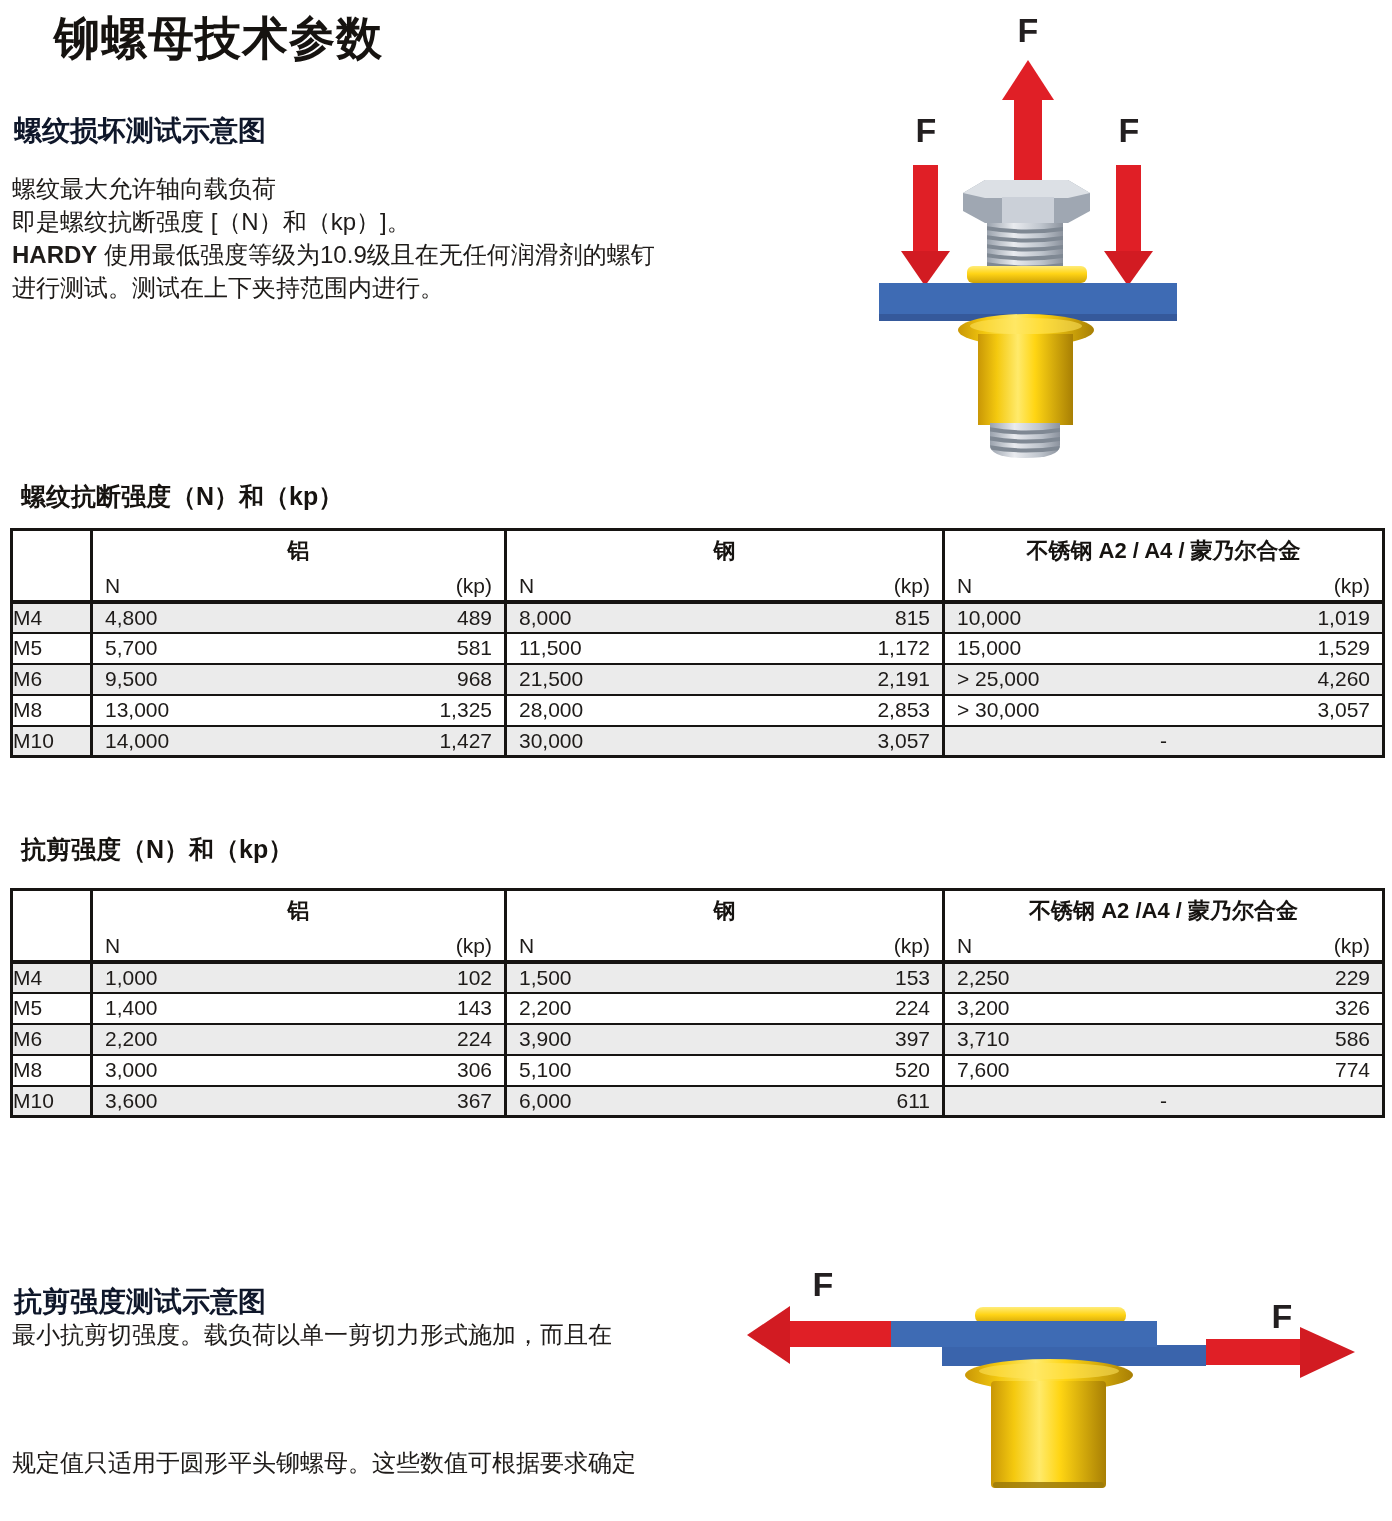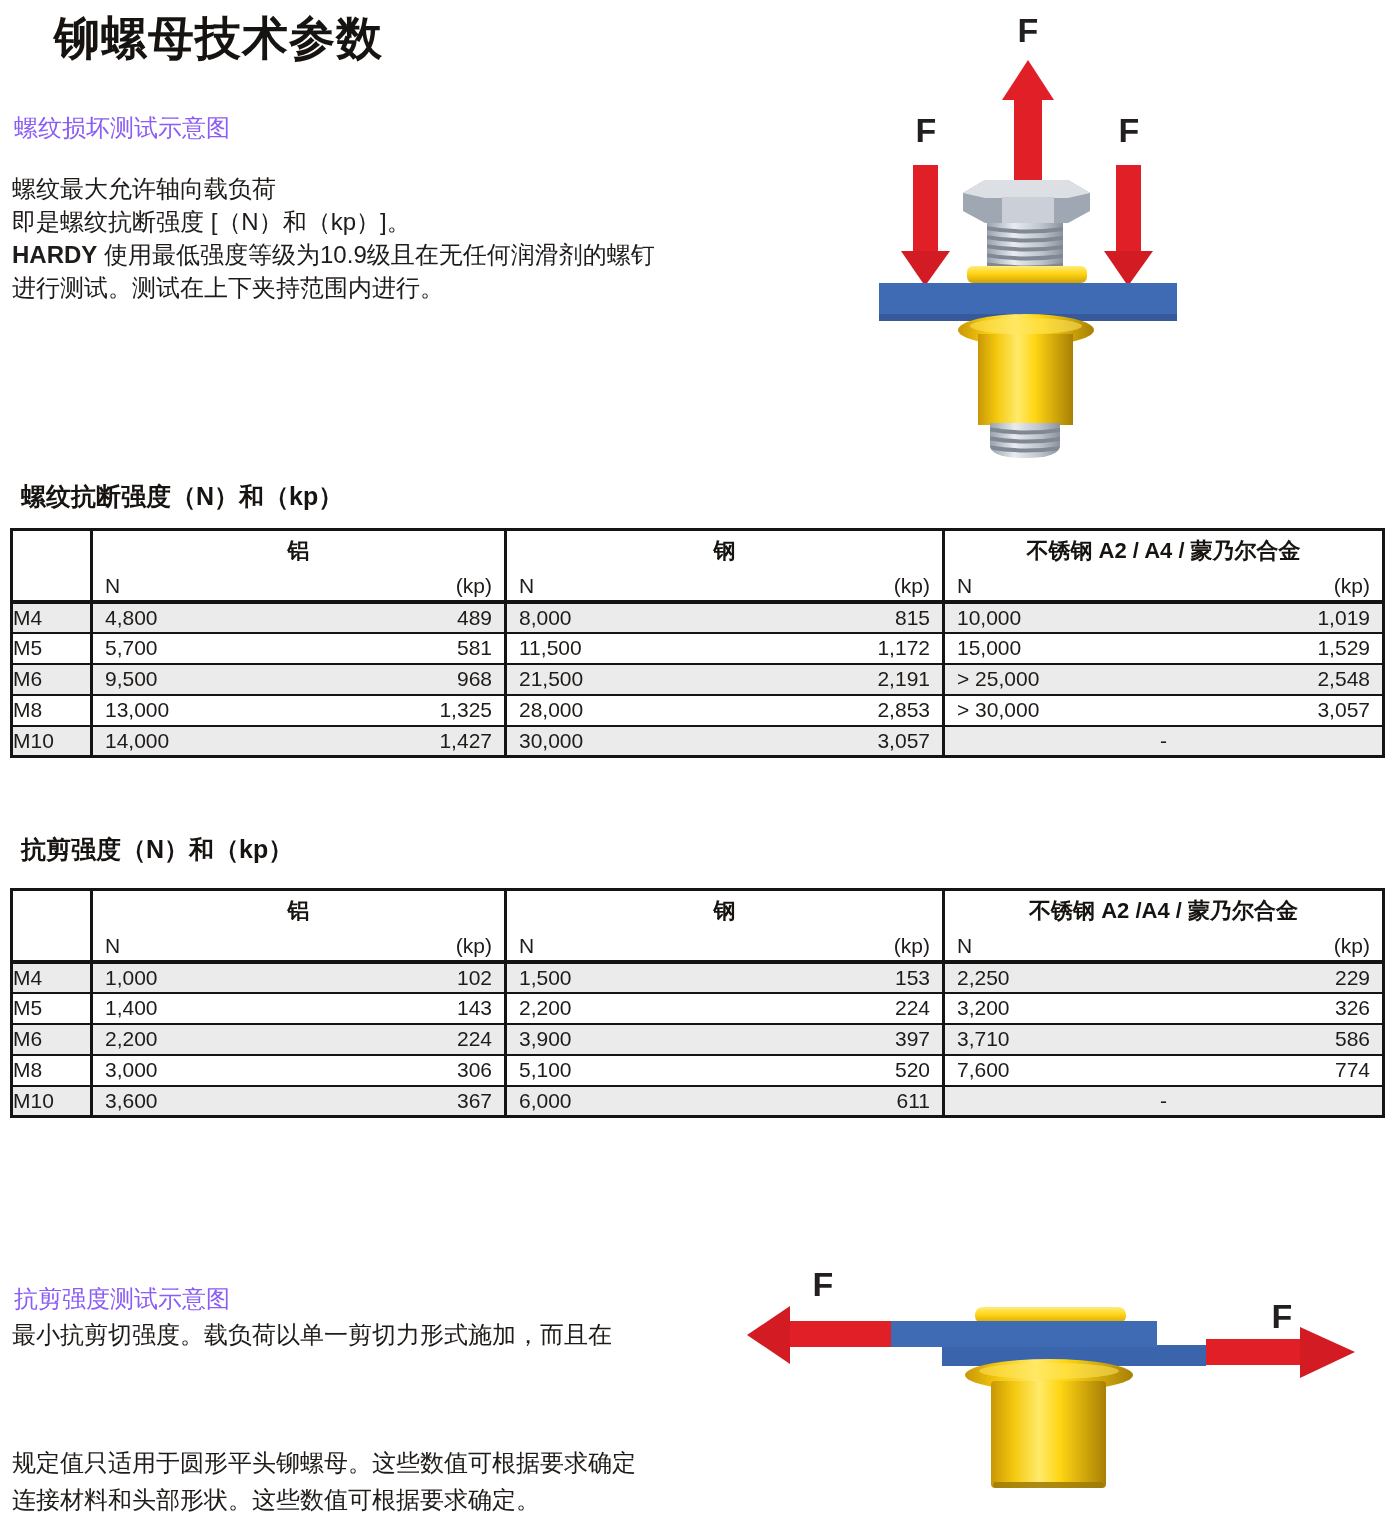"螺纹损坏测试示意图" .sec-heading { color: #8b5cf6 -> #0f172a; font-size: 24px -> 28px; font-weight: normal -> bold }
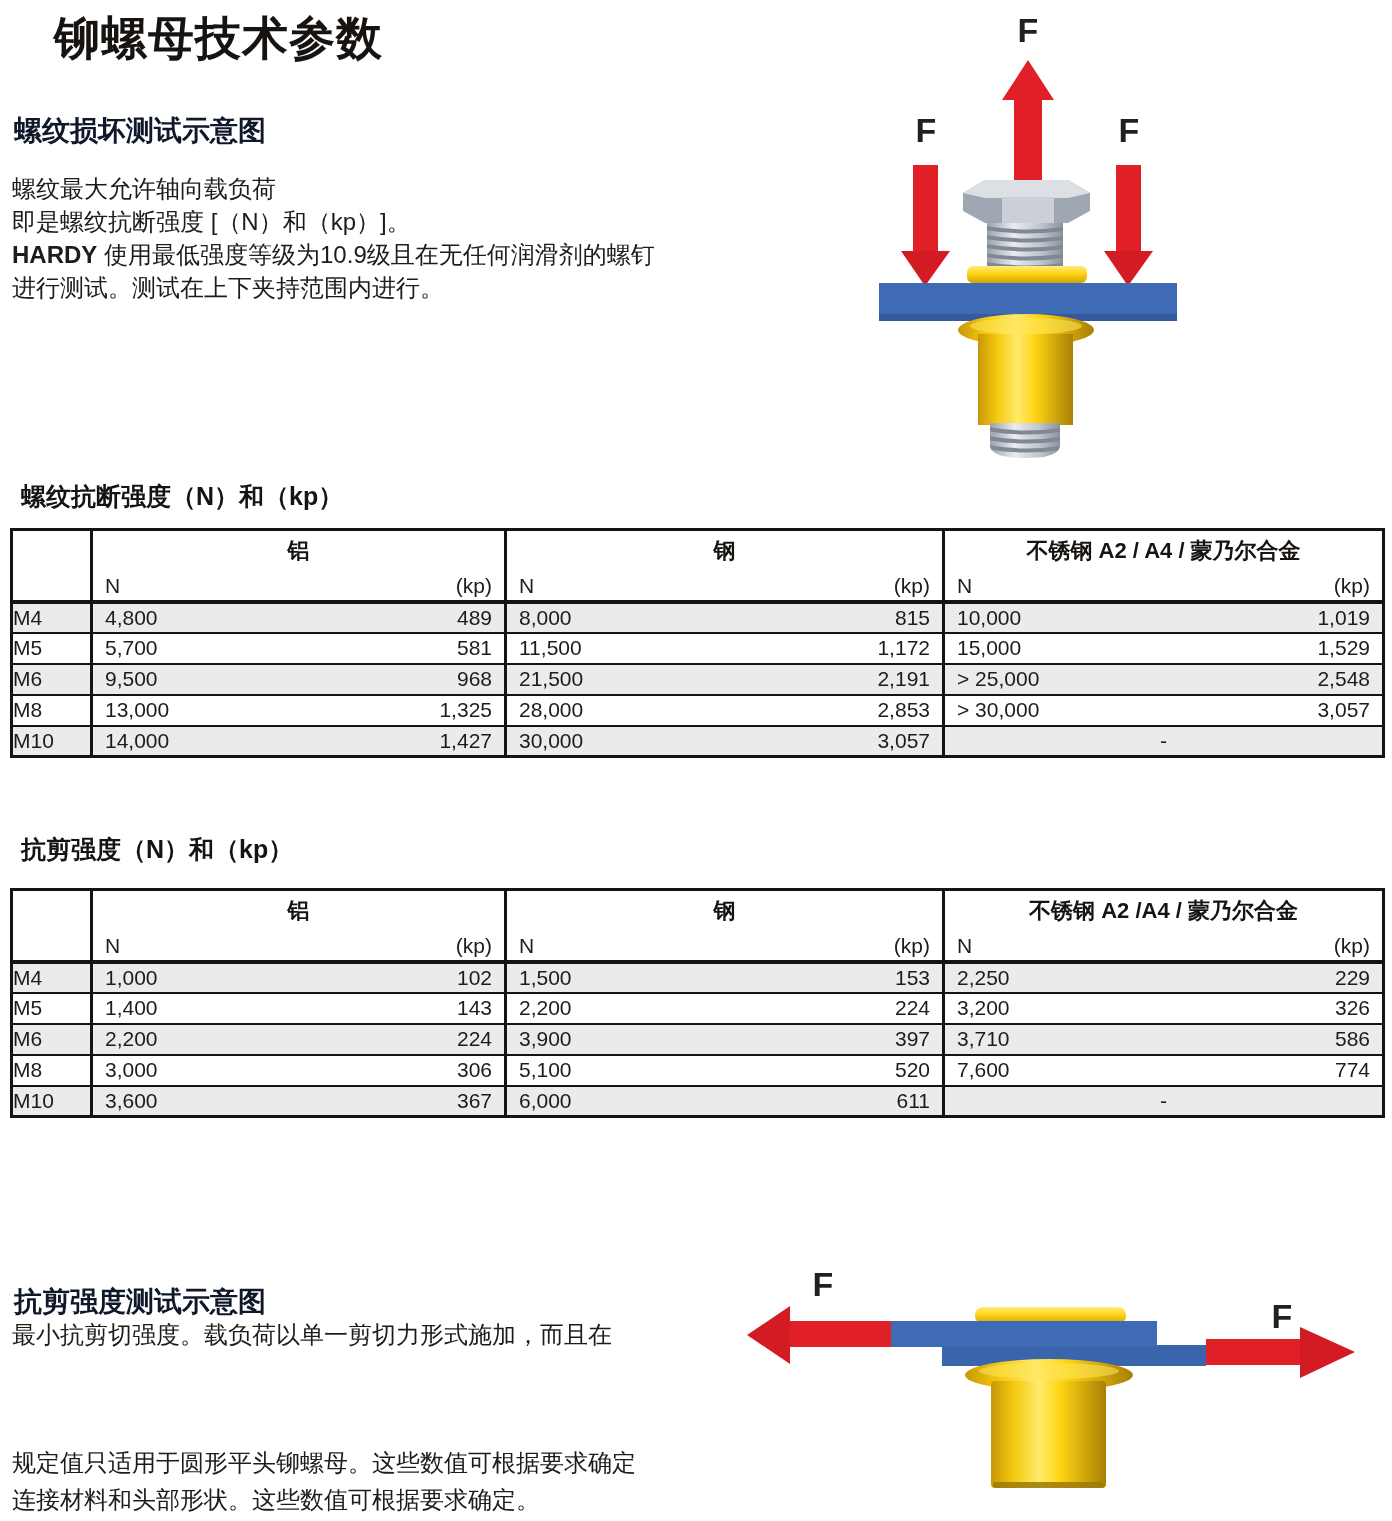"2,548" span { text: 2,548 -> 4,260 }
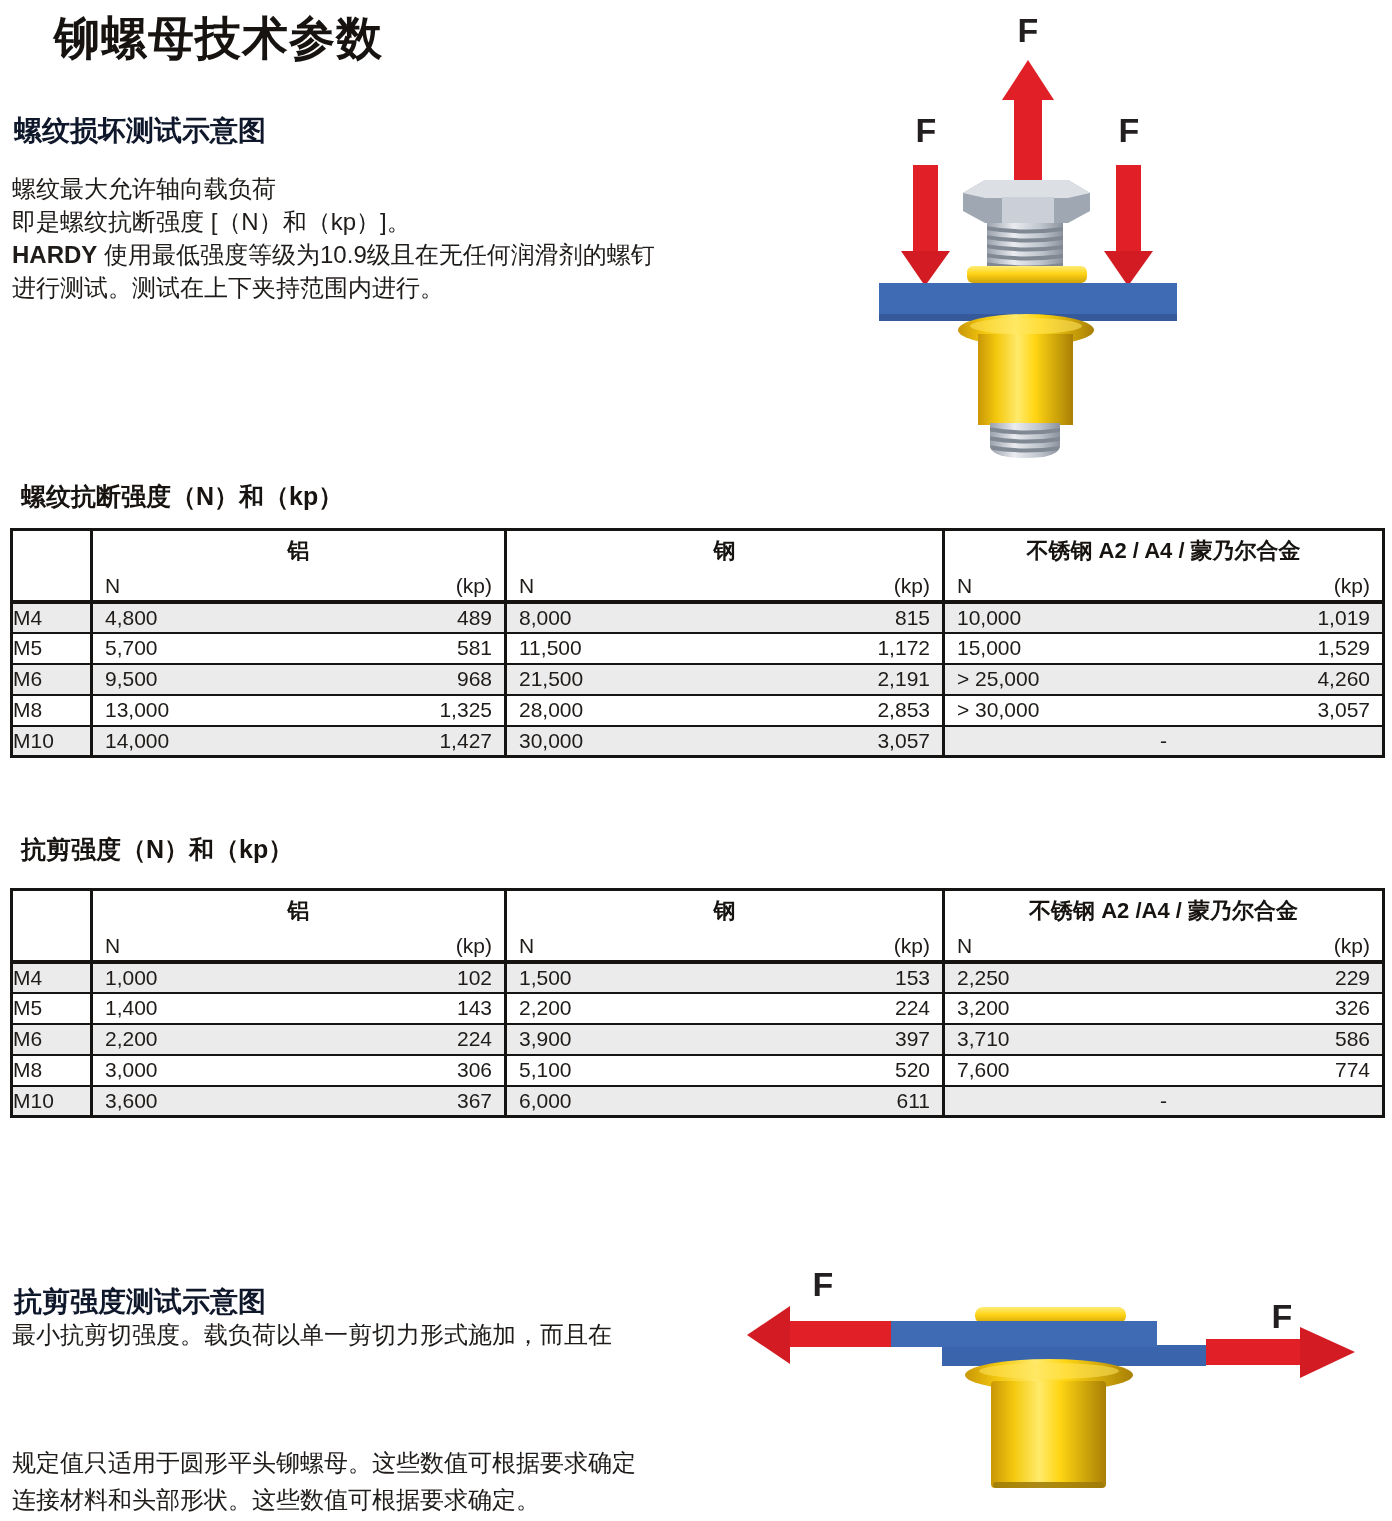"连接材料和头部形状。这些数值可根据要求确定。" div { html: <div>连接材料和头部形状。这些数值可根据要求确定。</div> -> none }
